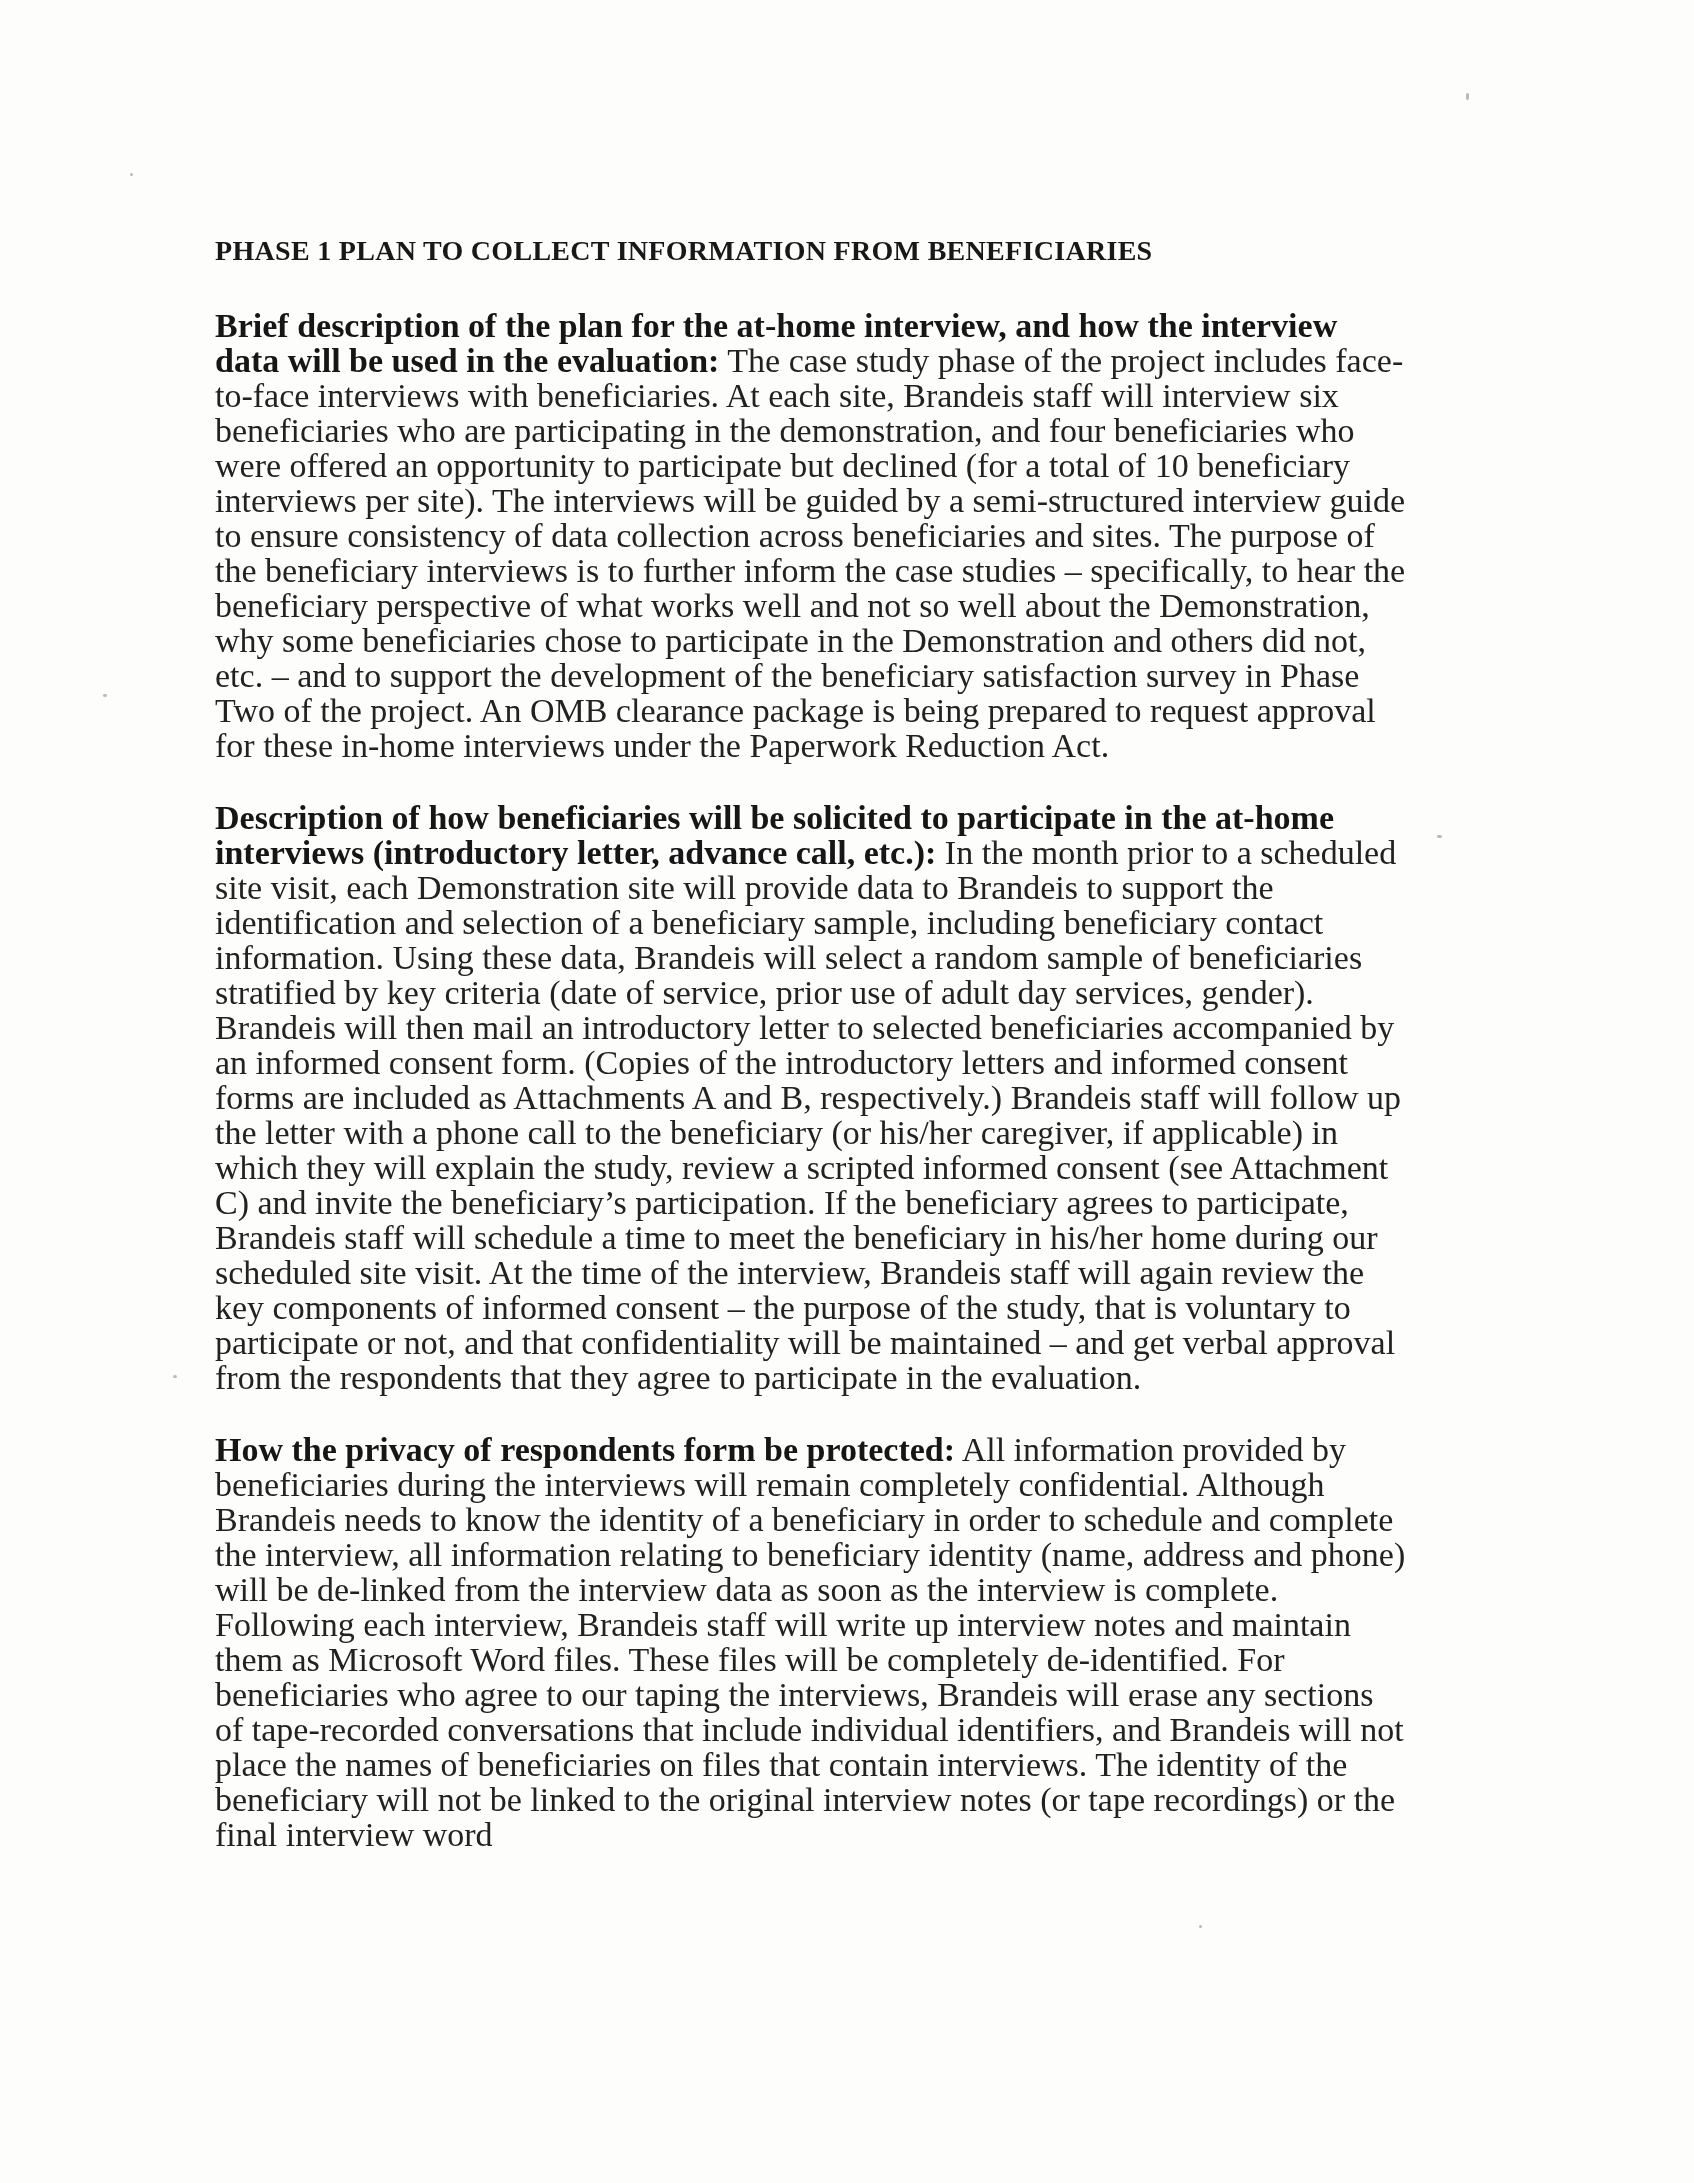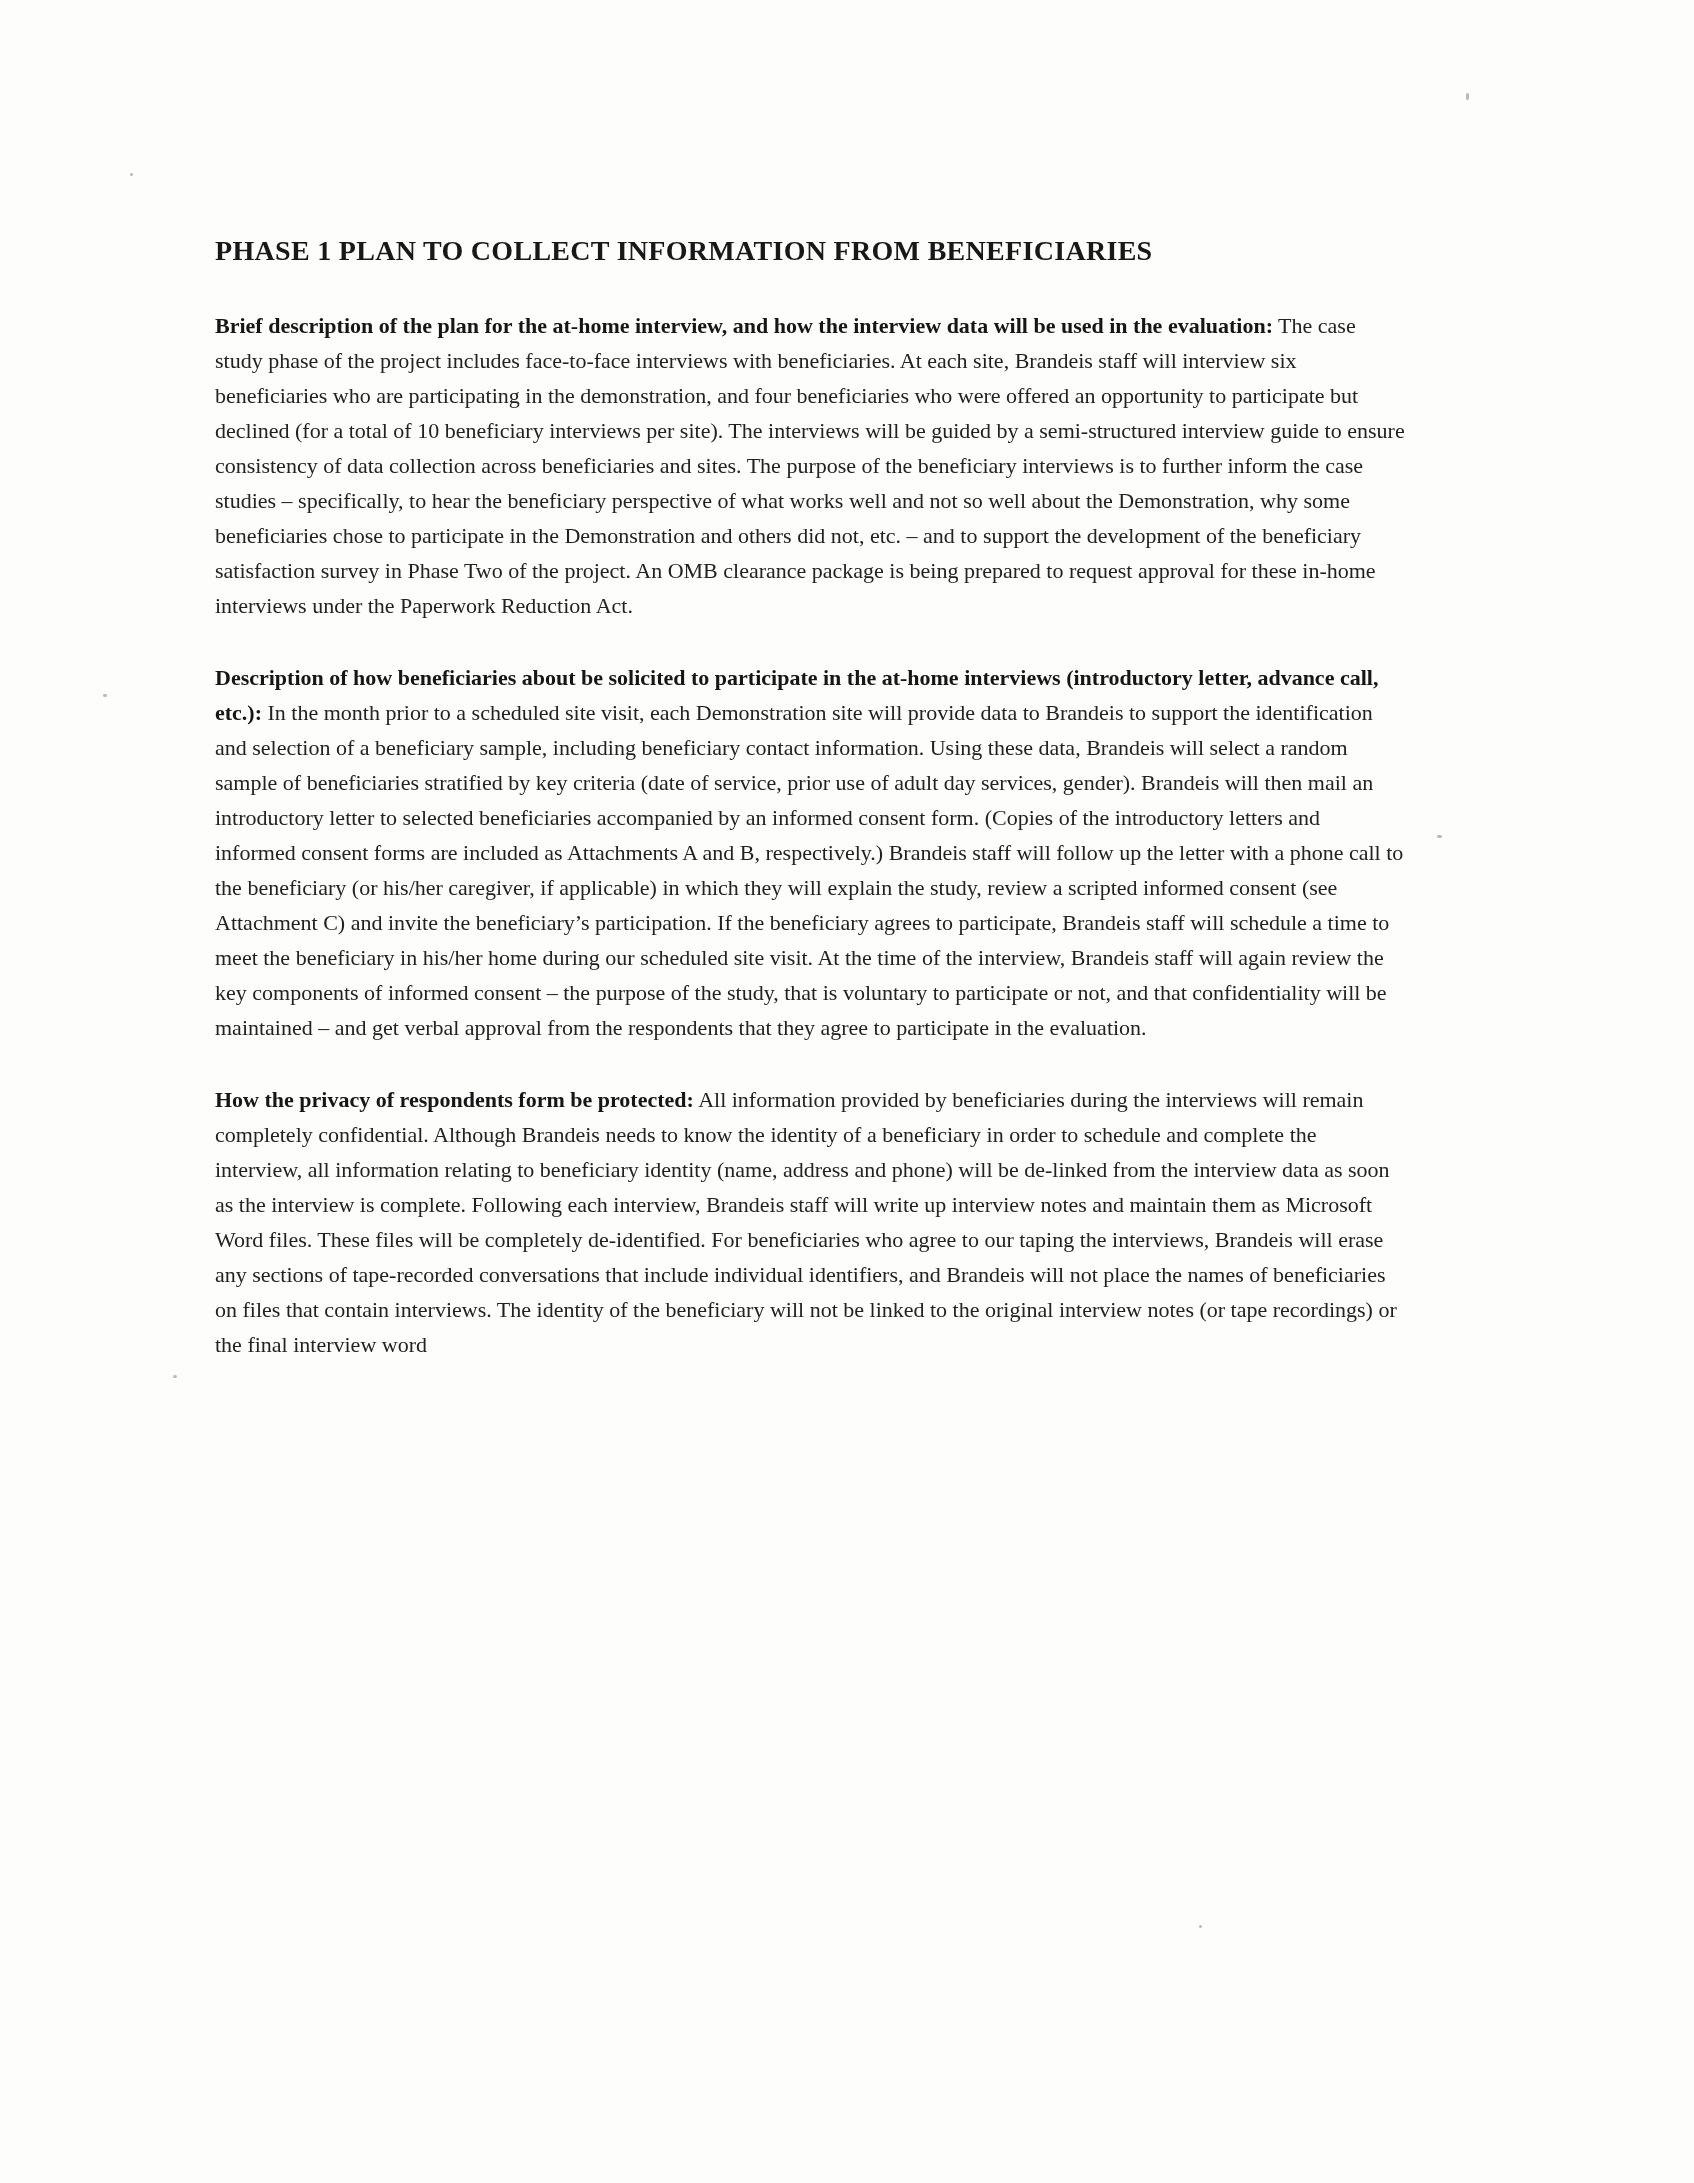"Brief description of the plan" .para { font-size: 22px -> 34px }
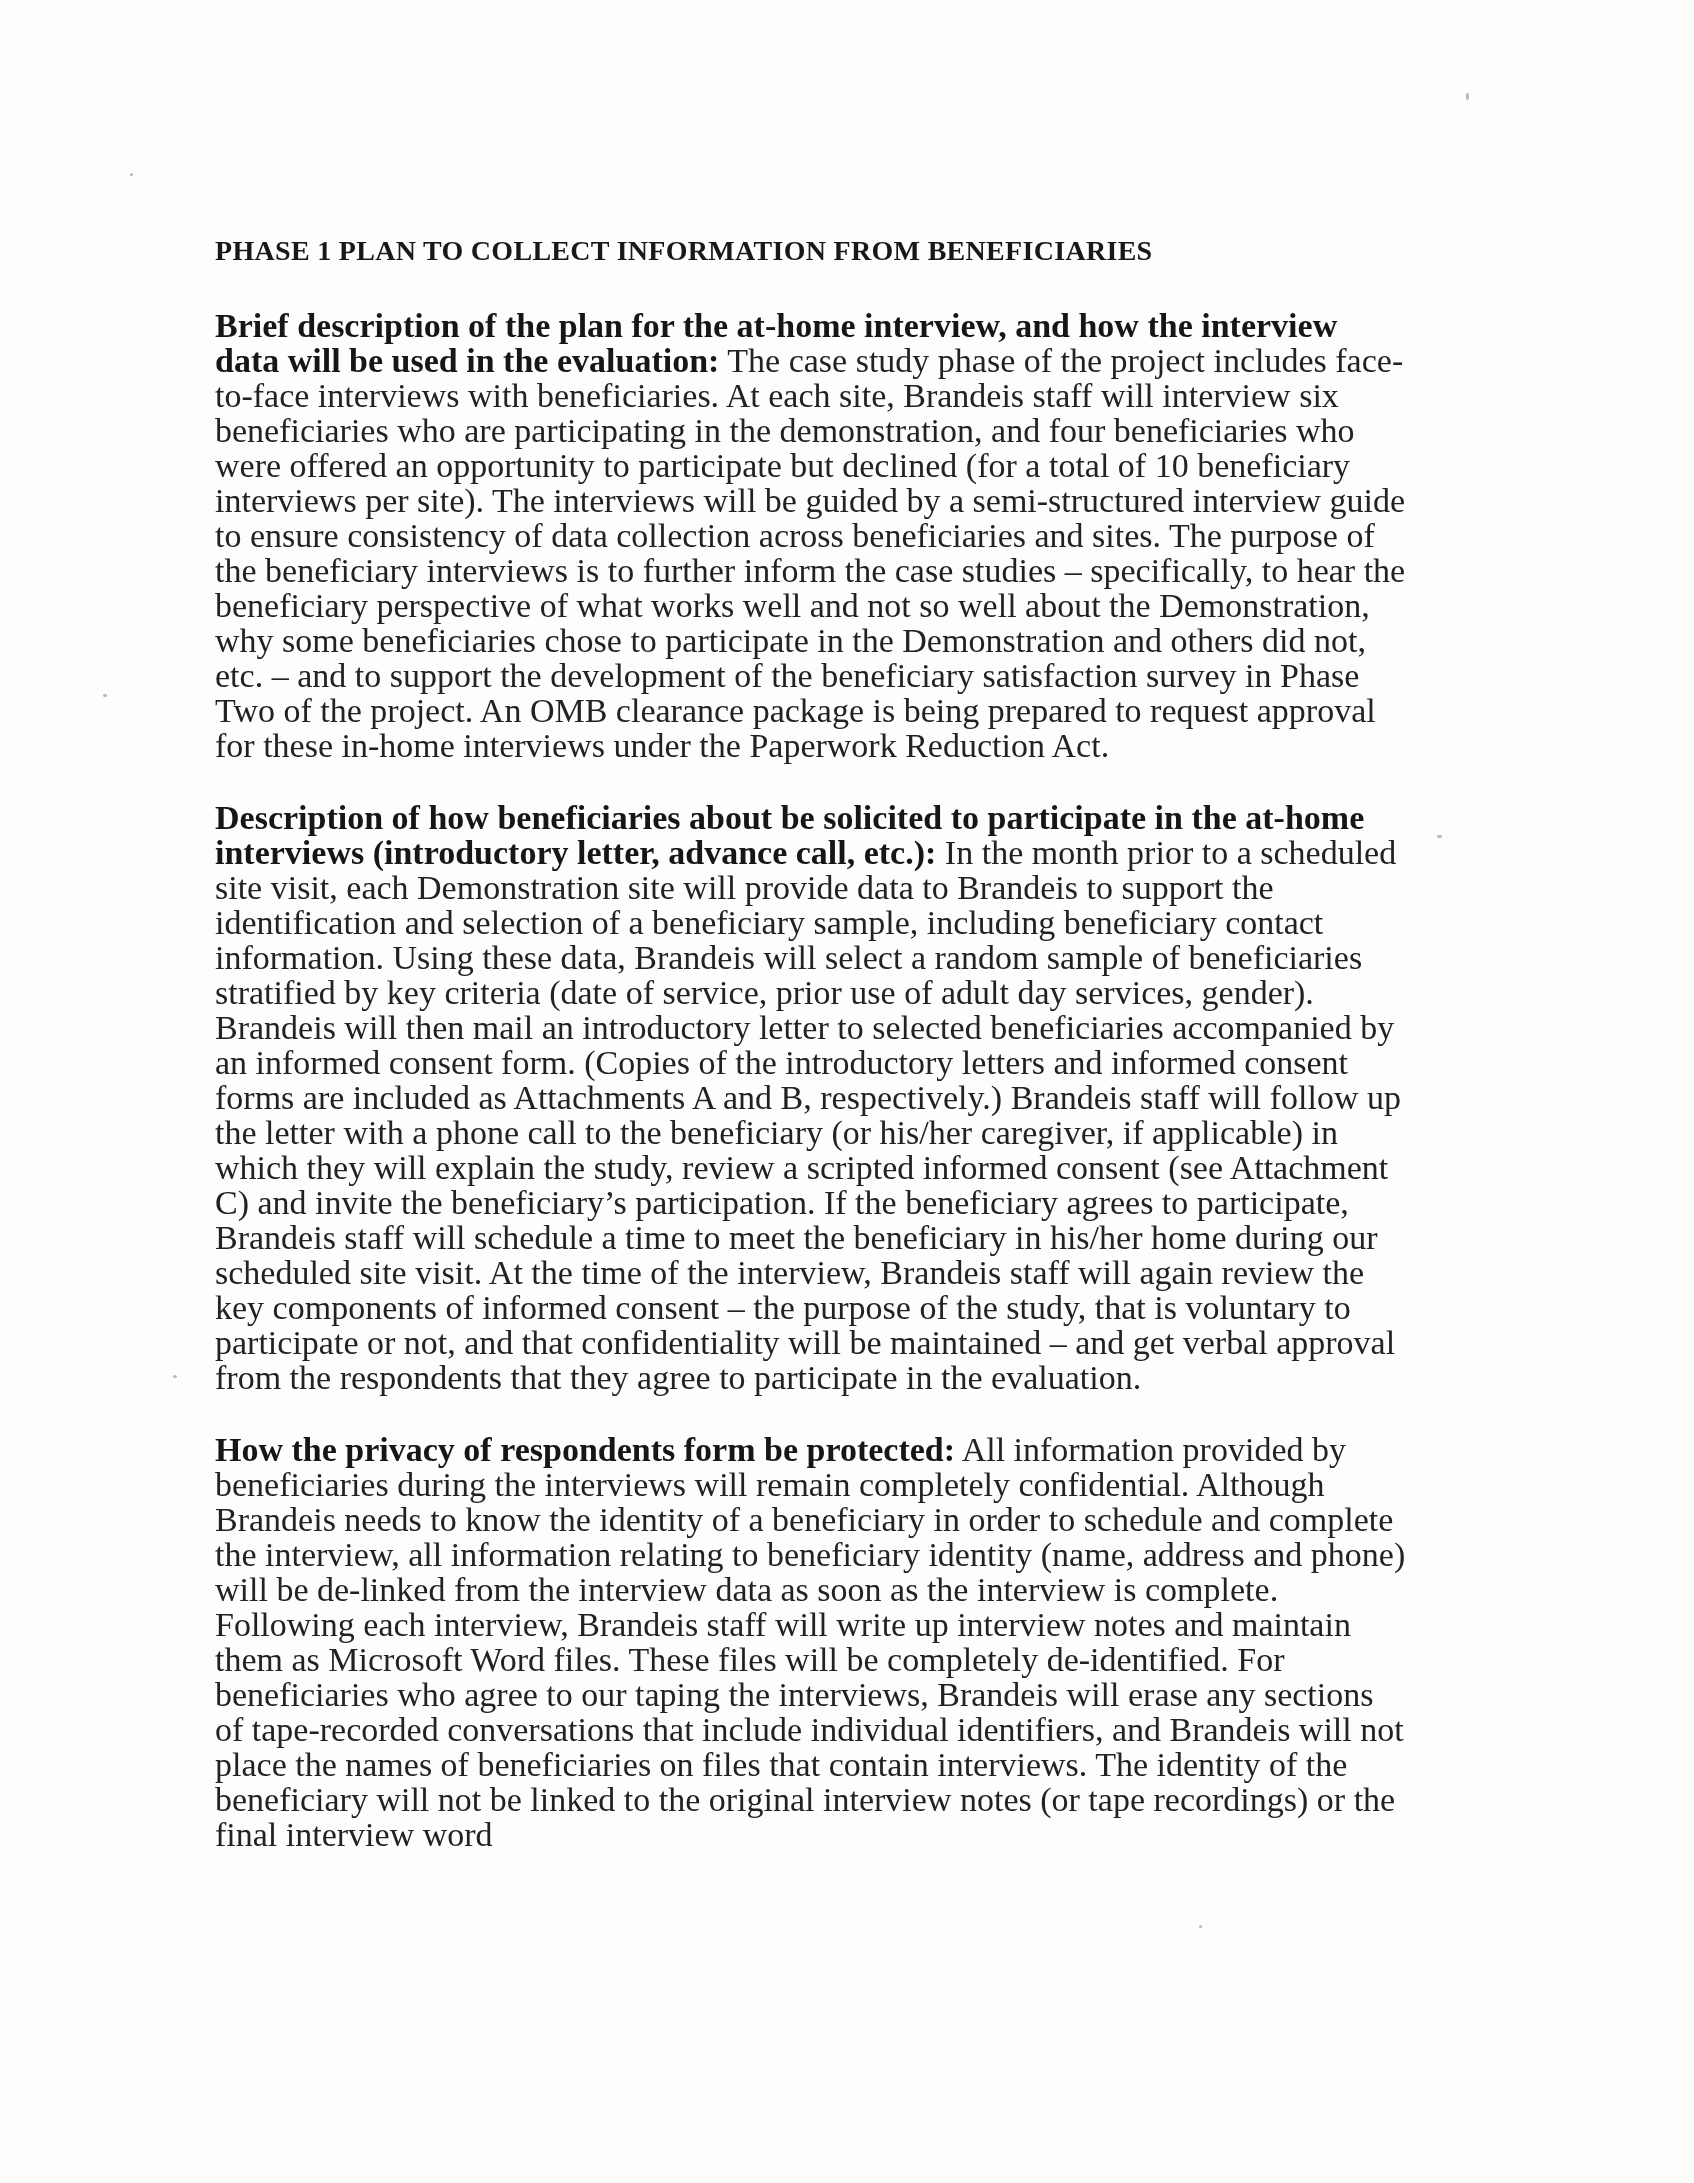"Description of how beneficiaries about" strong { text: about -> will }
